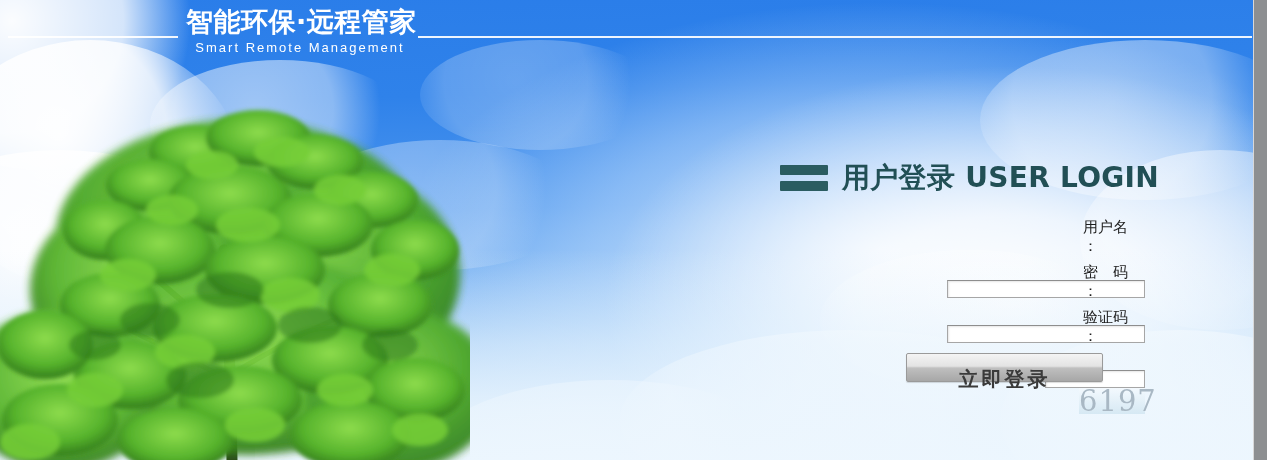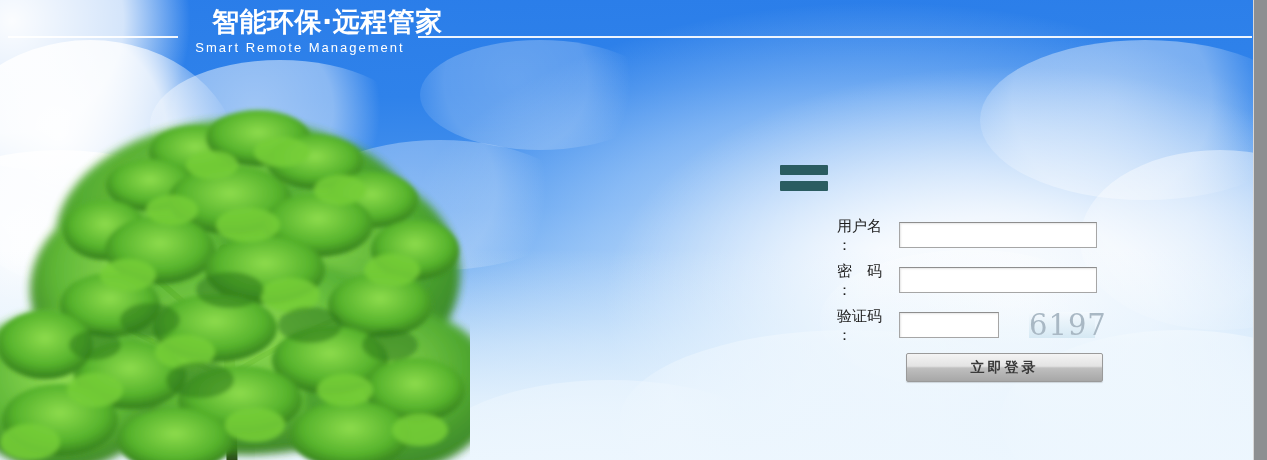"智能环保·远程管家" .brand-cn { margin-left: 26px -> none }
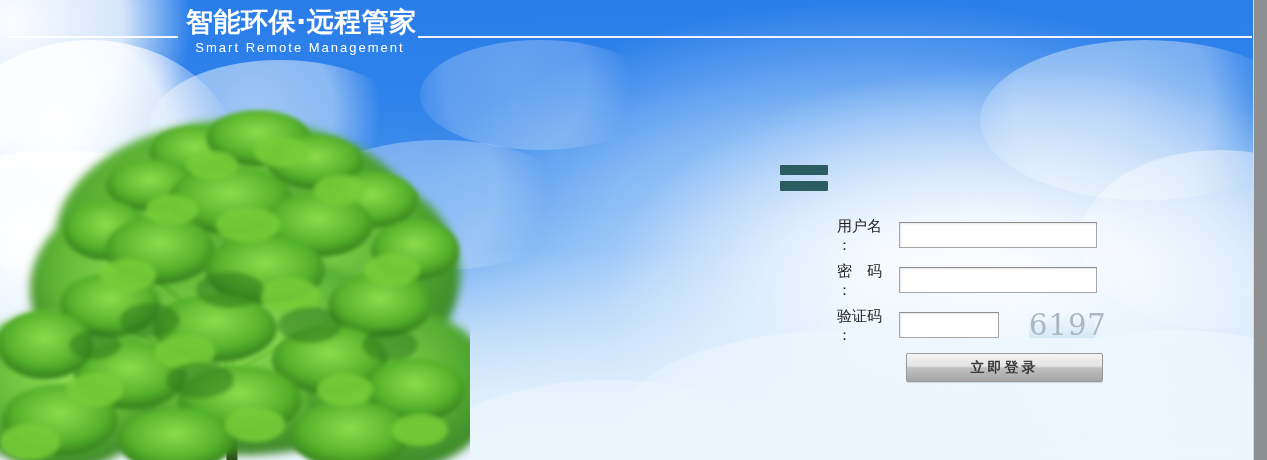"用户登录 USER LOGIN" span.login-title { html: none -> <span>用户登录 USER LOGIN</span> }
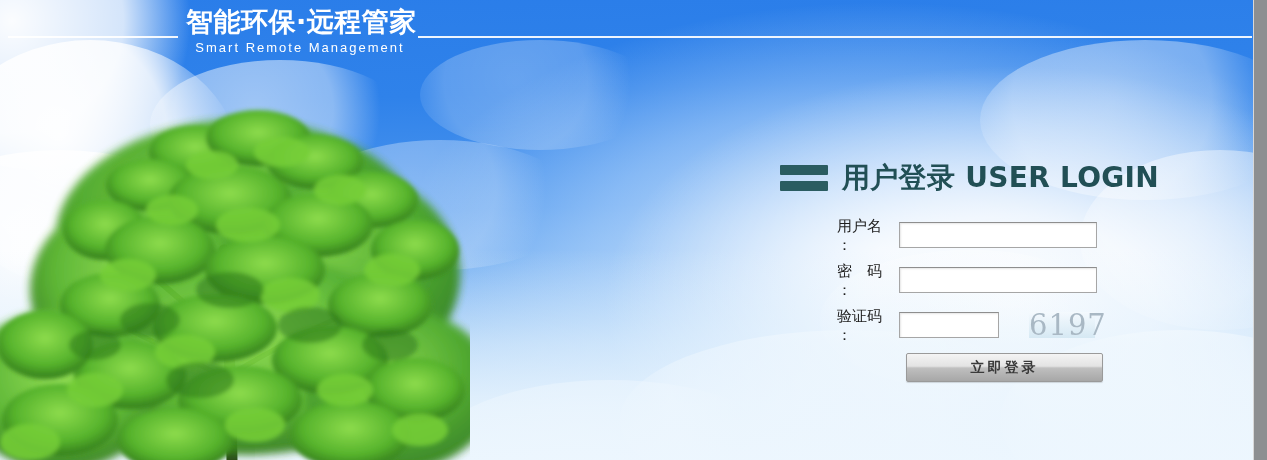"用户名" .form-row { align-items: center -> flex-end; flex-direction: none -> column }
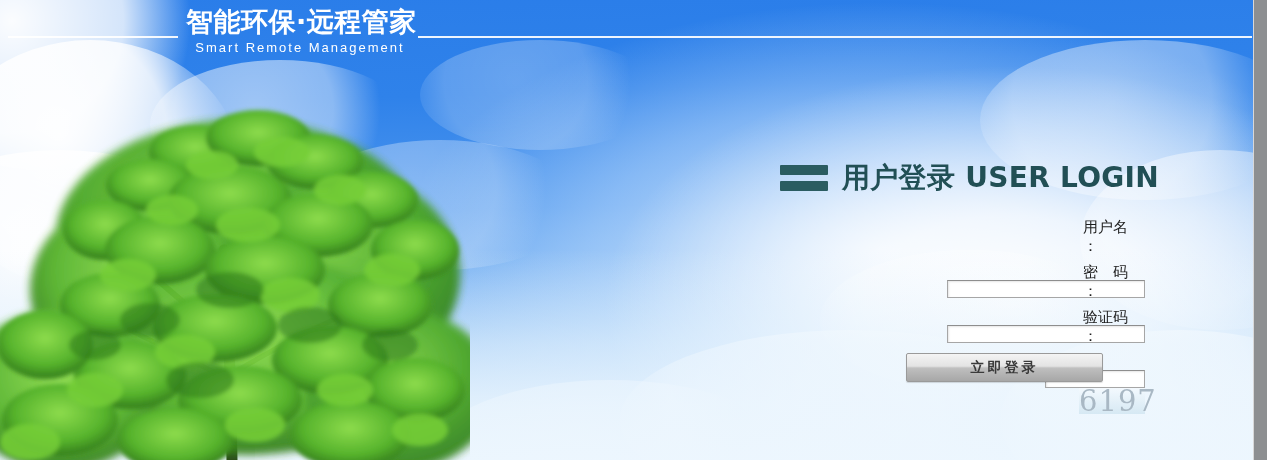"立即登录" .login-btn { font-size: 14px -> 20px; padding: 0 -> 12px }
